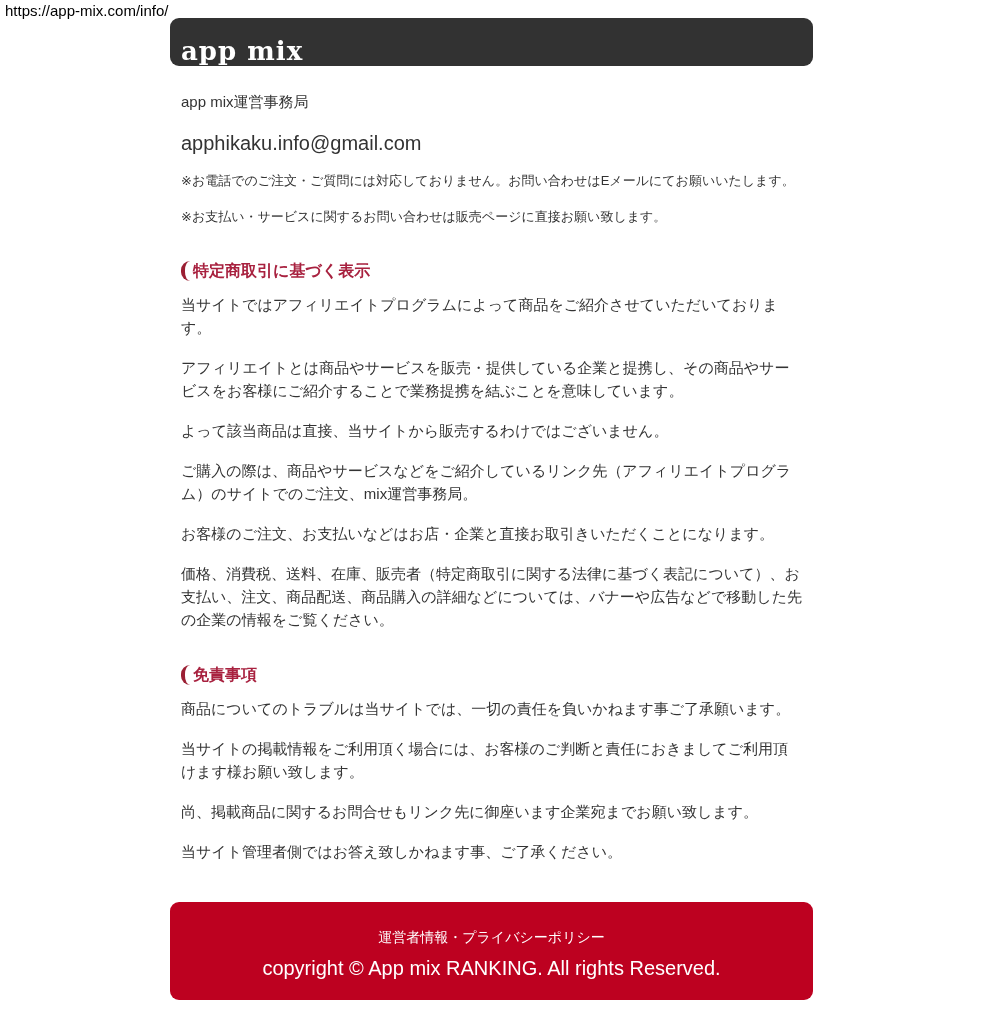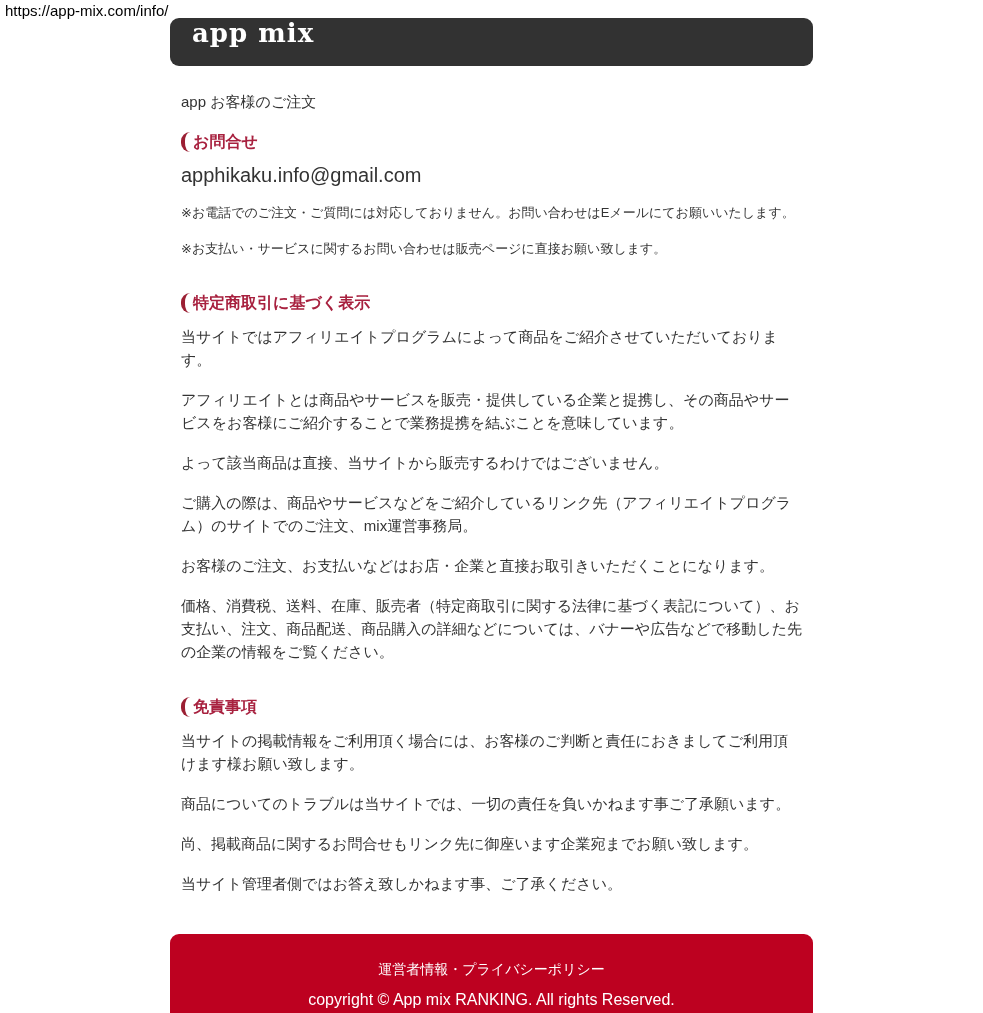"app mix" .site-header { align-items: flex-start -> flex-end; padding-left: 22px -> 11px }
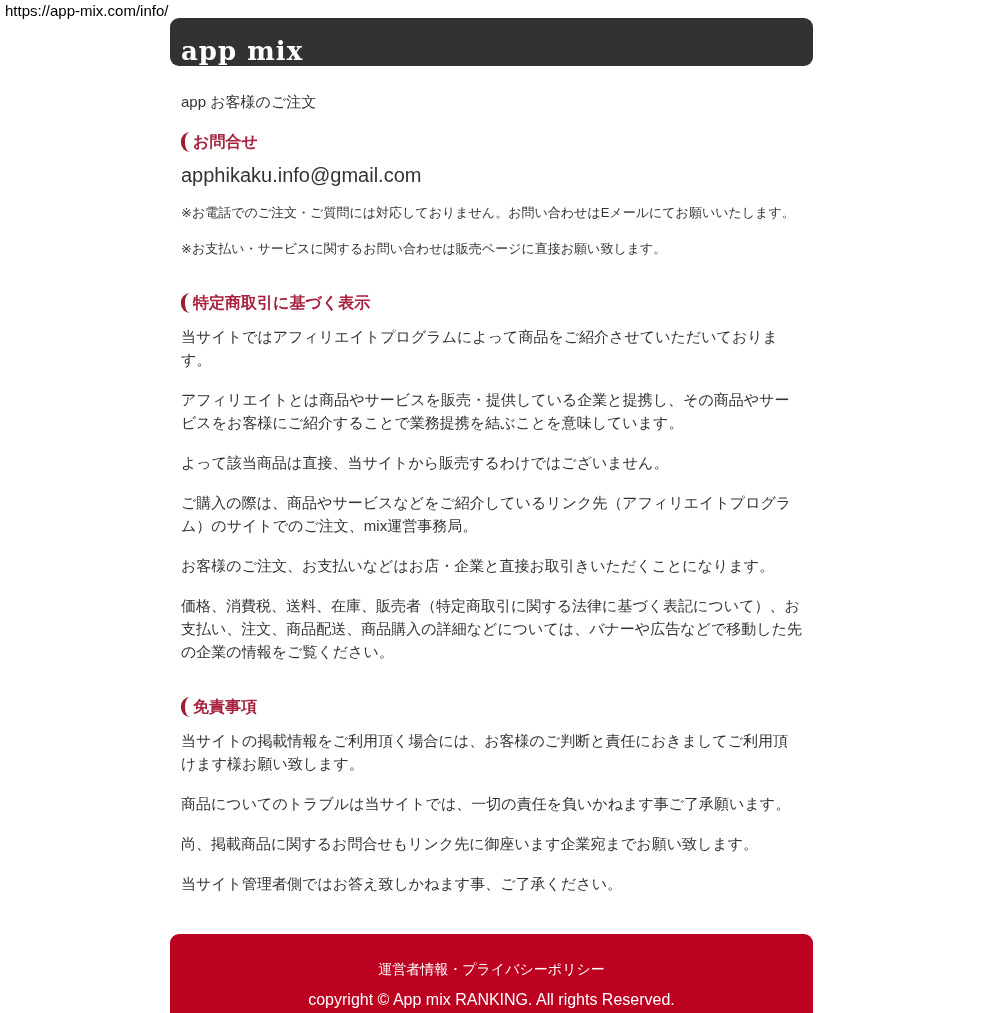"app お客様のご注文" p.intro { text: お客様のご注文 -> mix運営事務局 }
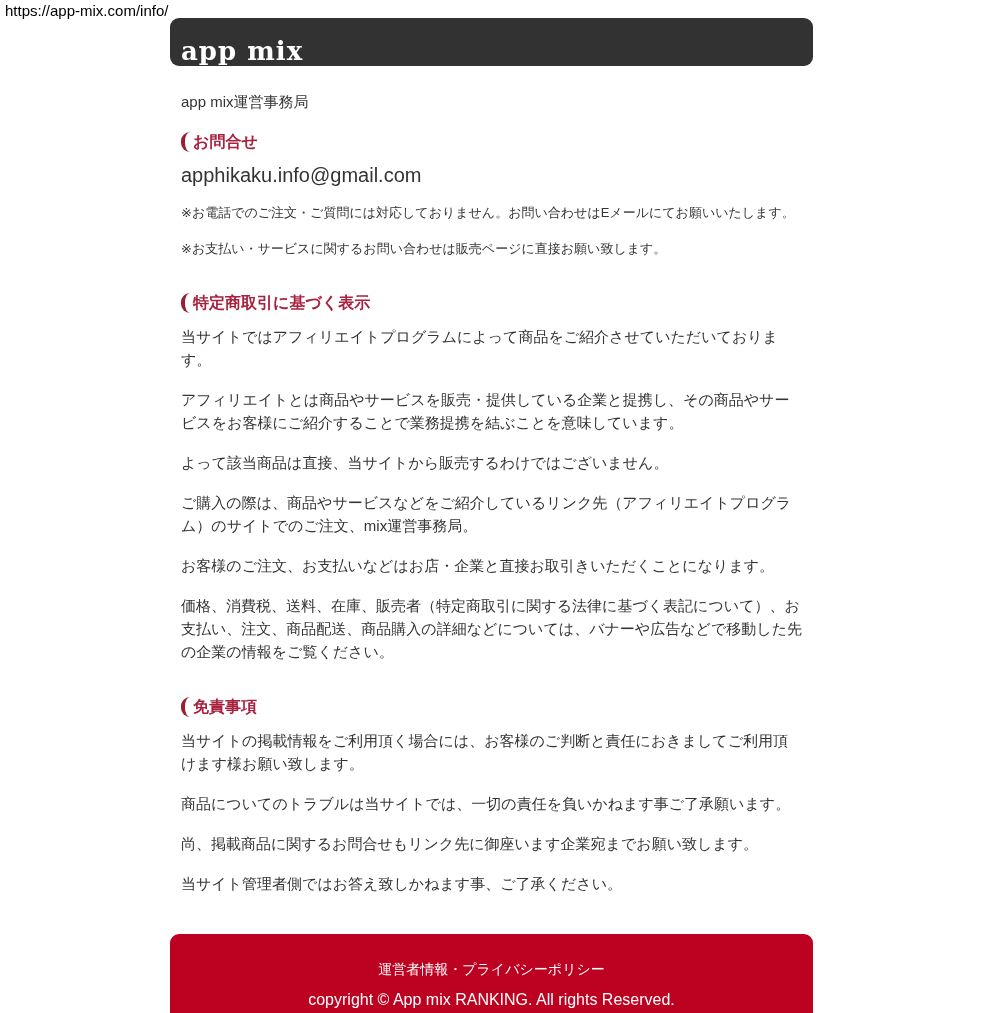"お問合せ" h2.section-heading { html: <h2>お問合せ</h2> -> none }
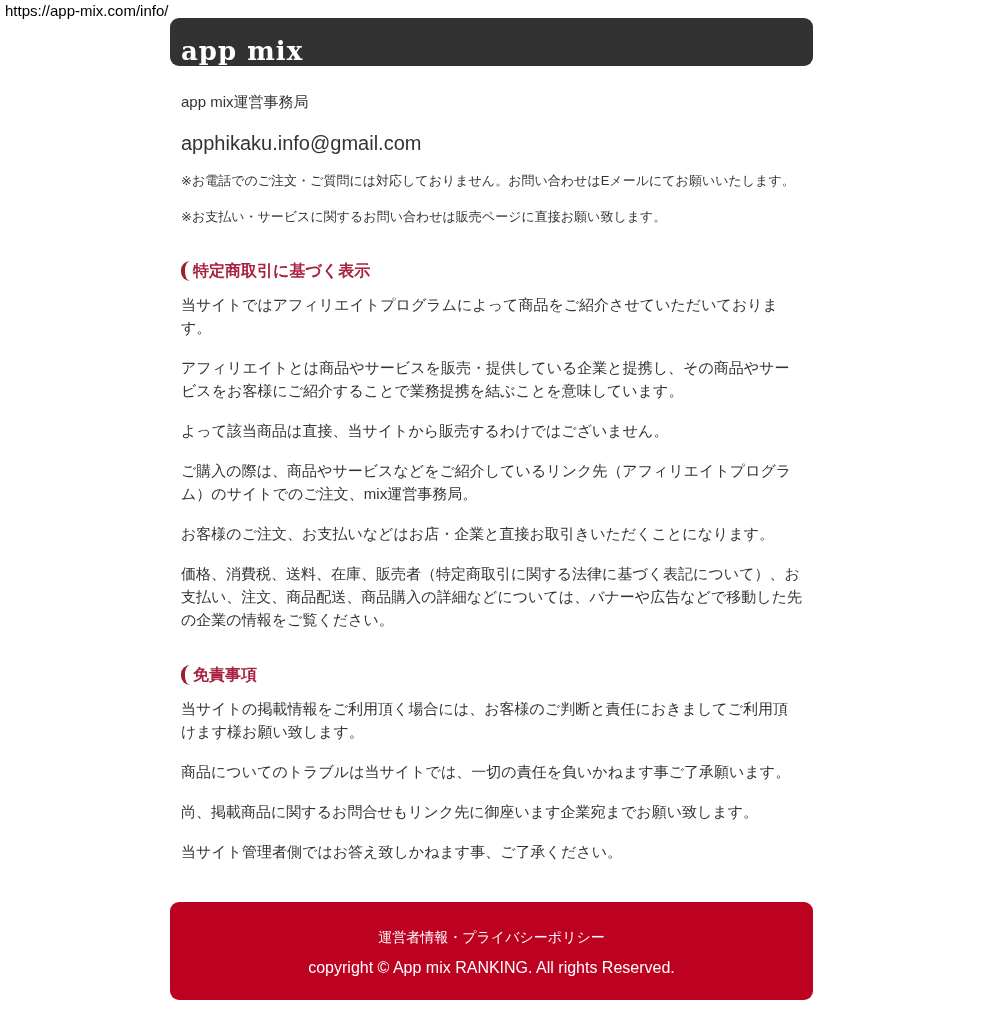"当サイトの掲載情報をご利用頂く場合には、お客様のご判断と責任におきましてご利用頂" p.para { order: before "商品についてのトラブルは当サイトでは、一切の責任を負いかねます事ご了承願います。" -> after "商品についてのトラブルは当サイトでは、一切の責任を負いかねます事ご了承願います。" }
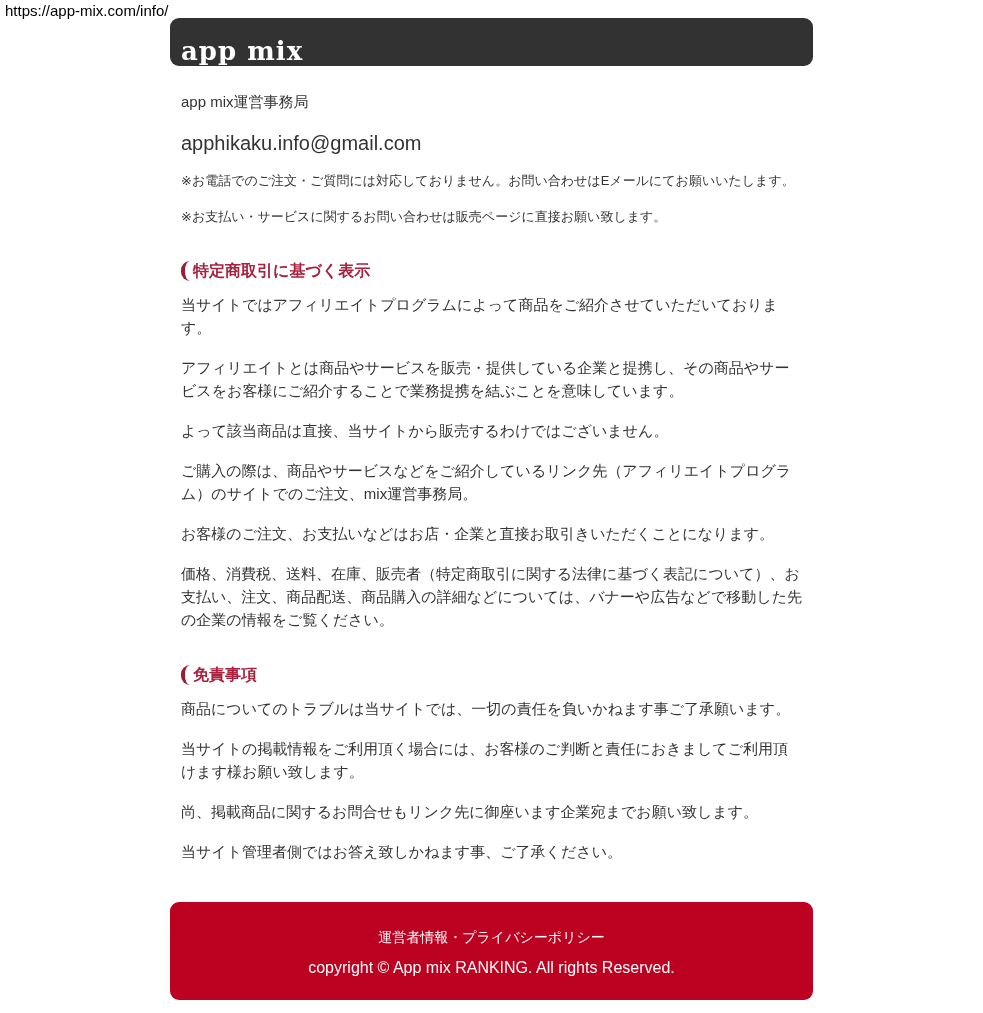"copyright © App mix RANKING." .footer-copy { font-size: 16px -> 20px }
